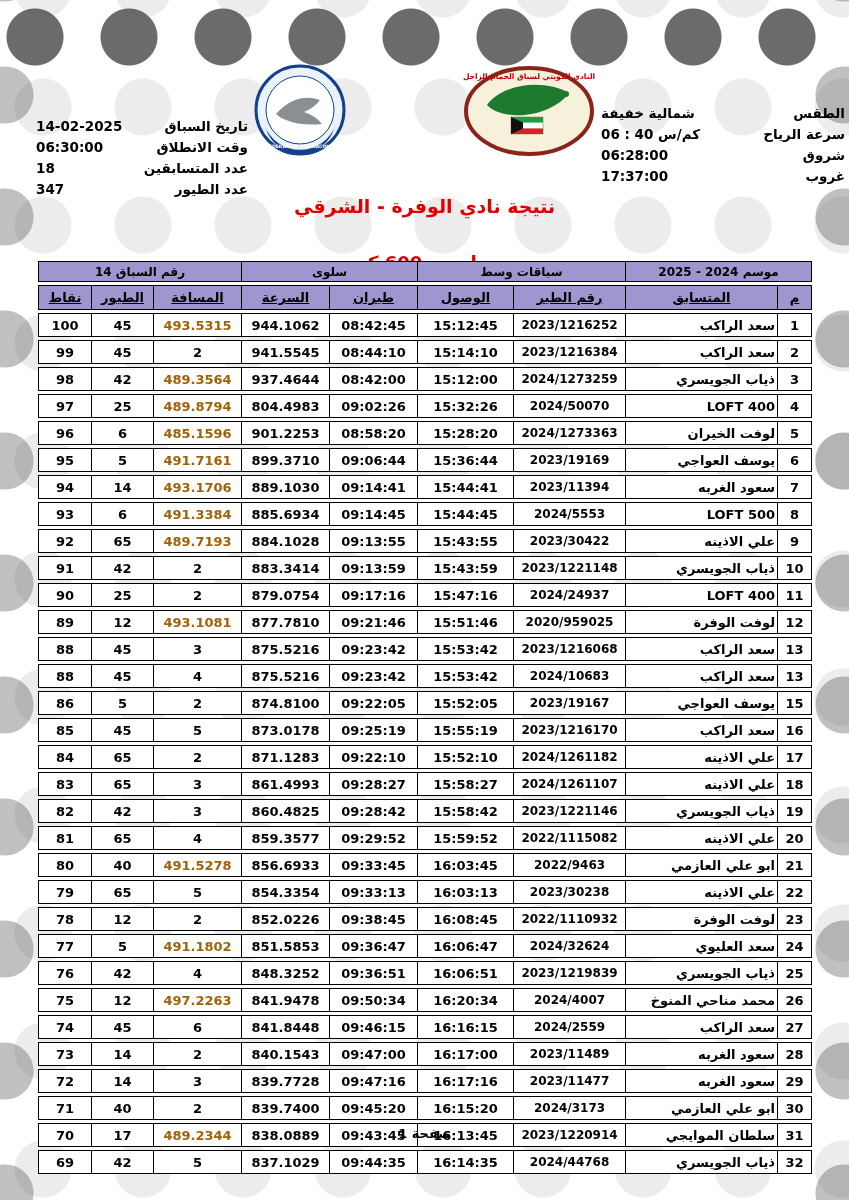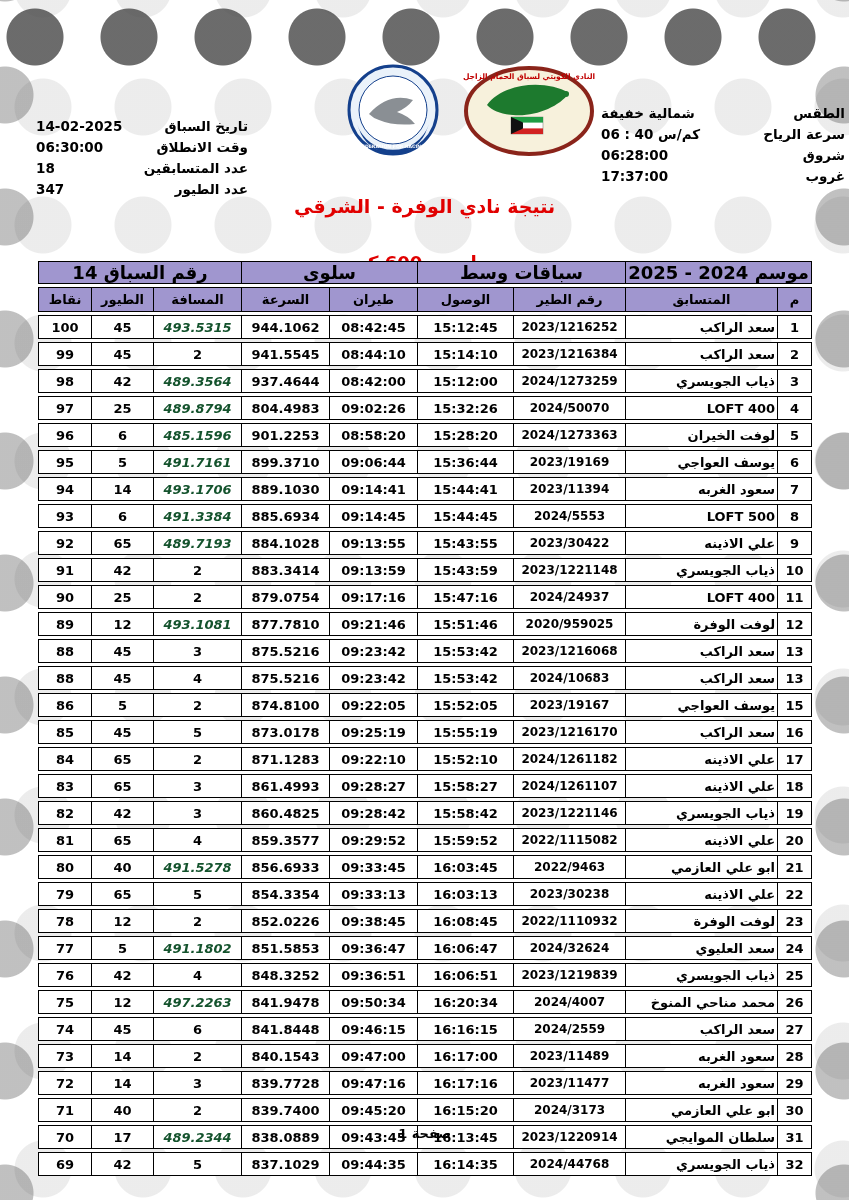"النادي الكويتي لسباق الحمام الزاجل" .logos { justify-content: flex-start -> space-between }
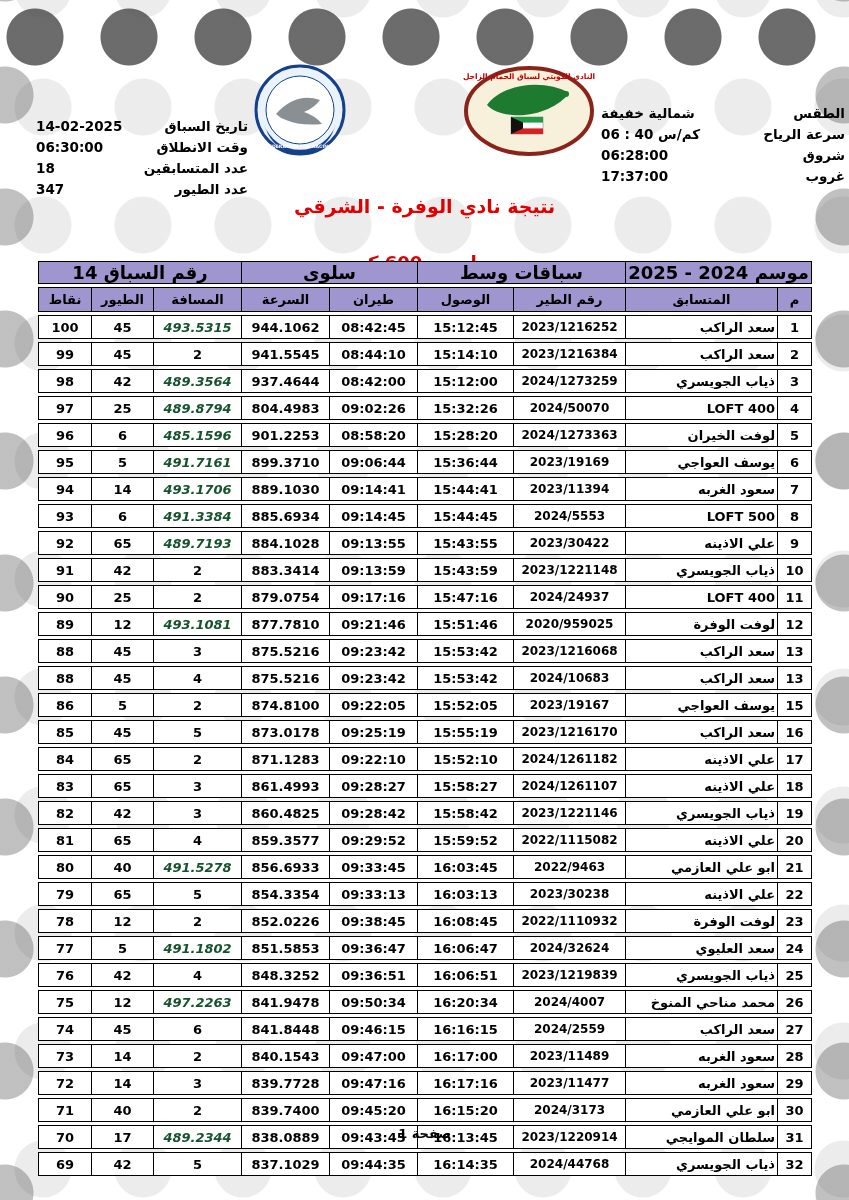"رقم السباق 14" tr.band td { font-size: 18px -> 12px }
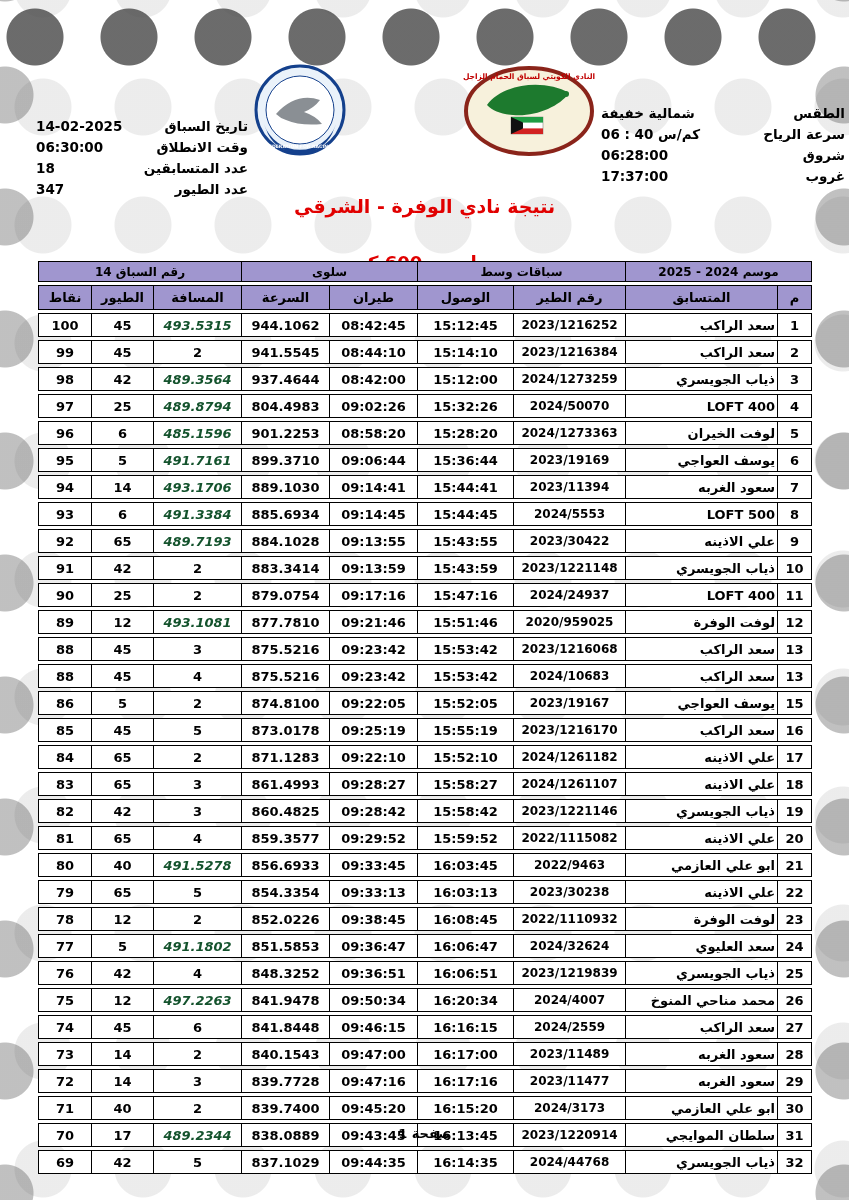"نقاط" tr.cols th { text-decoration: none -> underline }
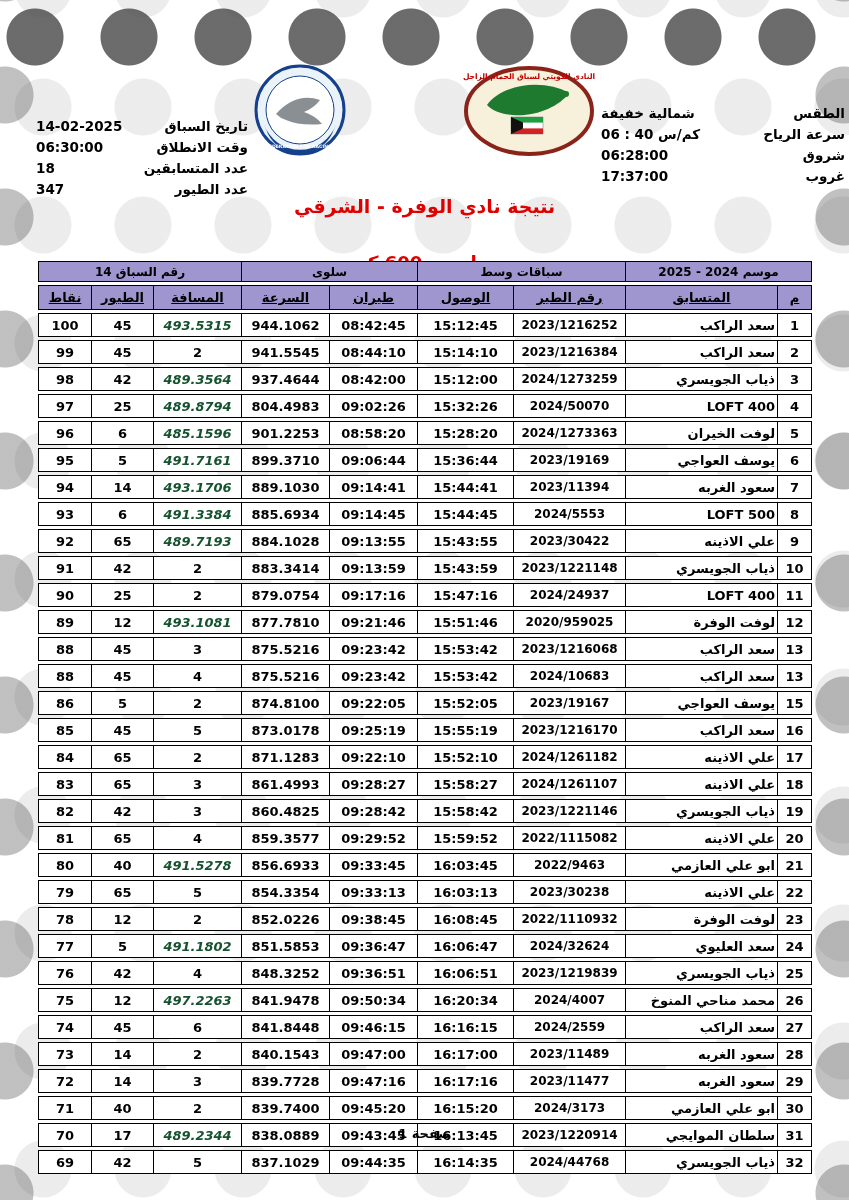"493.5315" td.c-dist.full { color: #14532d -> #a16207; font-style: italic -> none }
